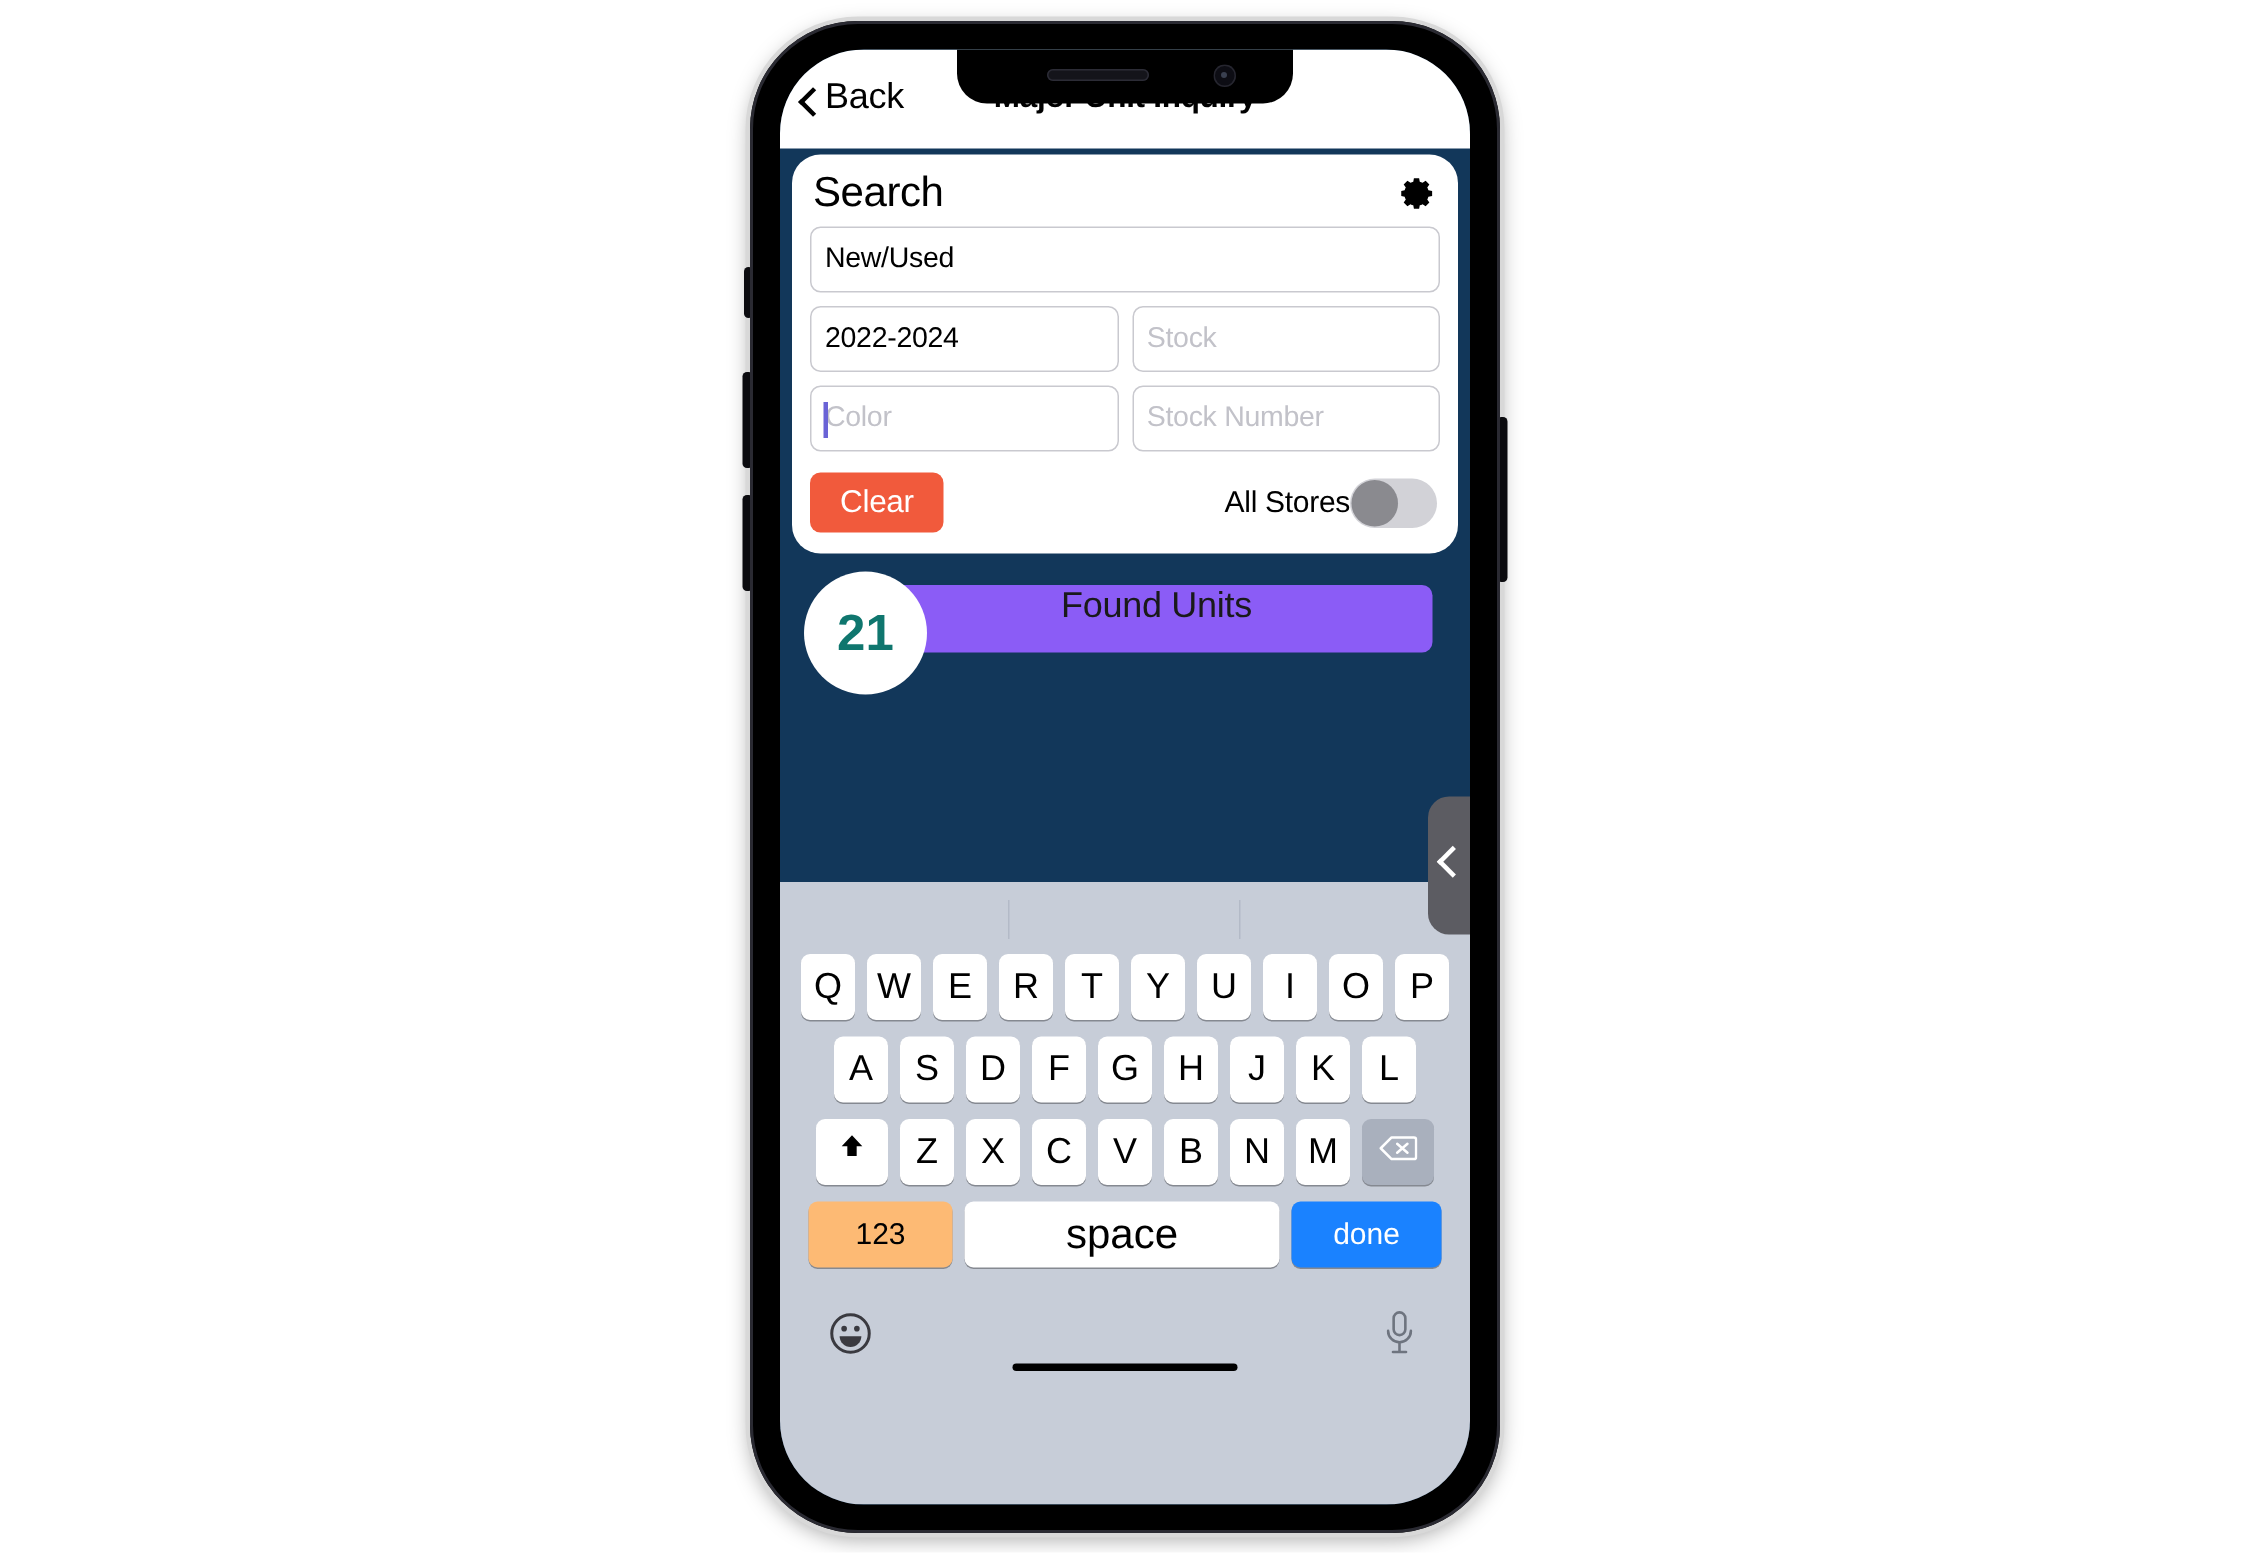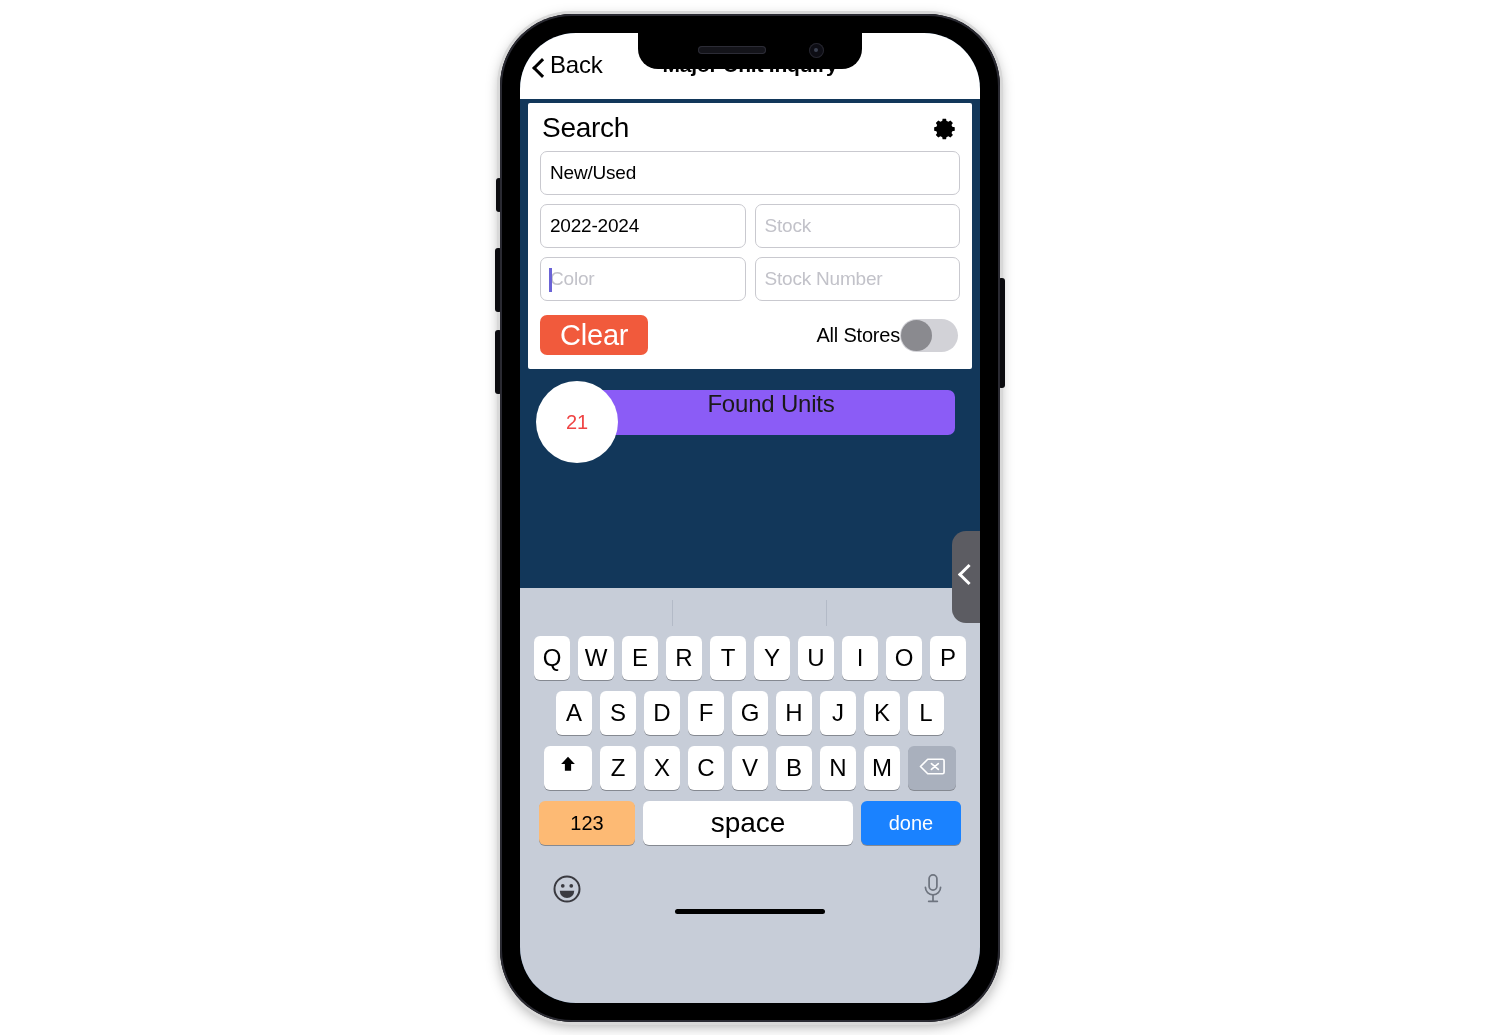"Search" #search-card { border-radius: 2px -> 19px }
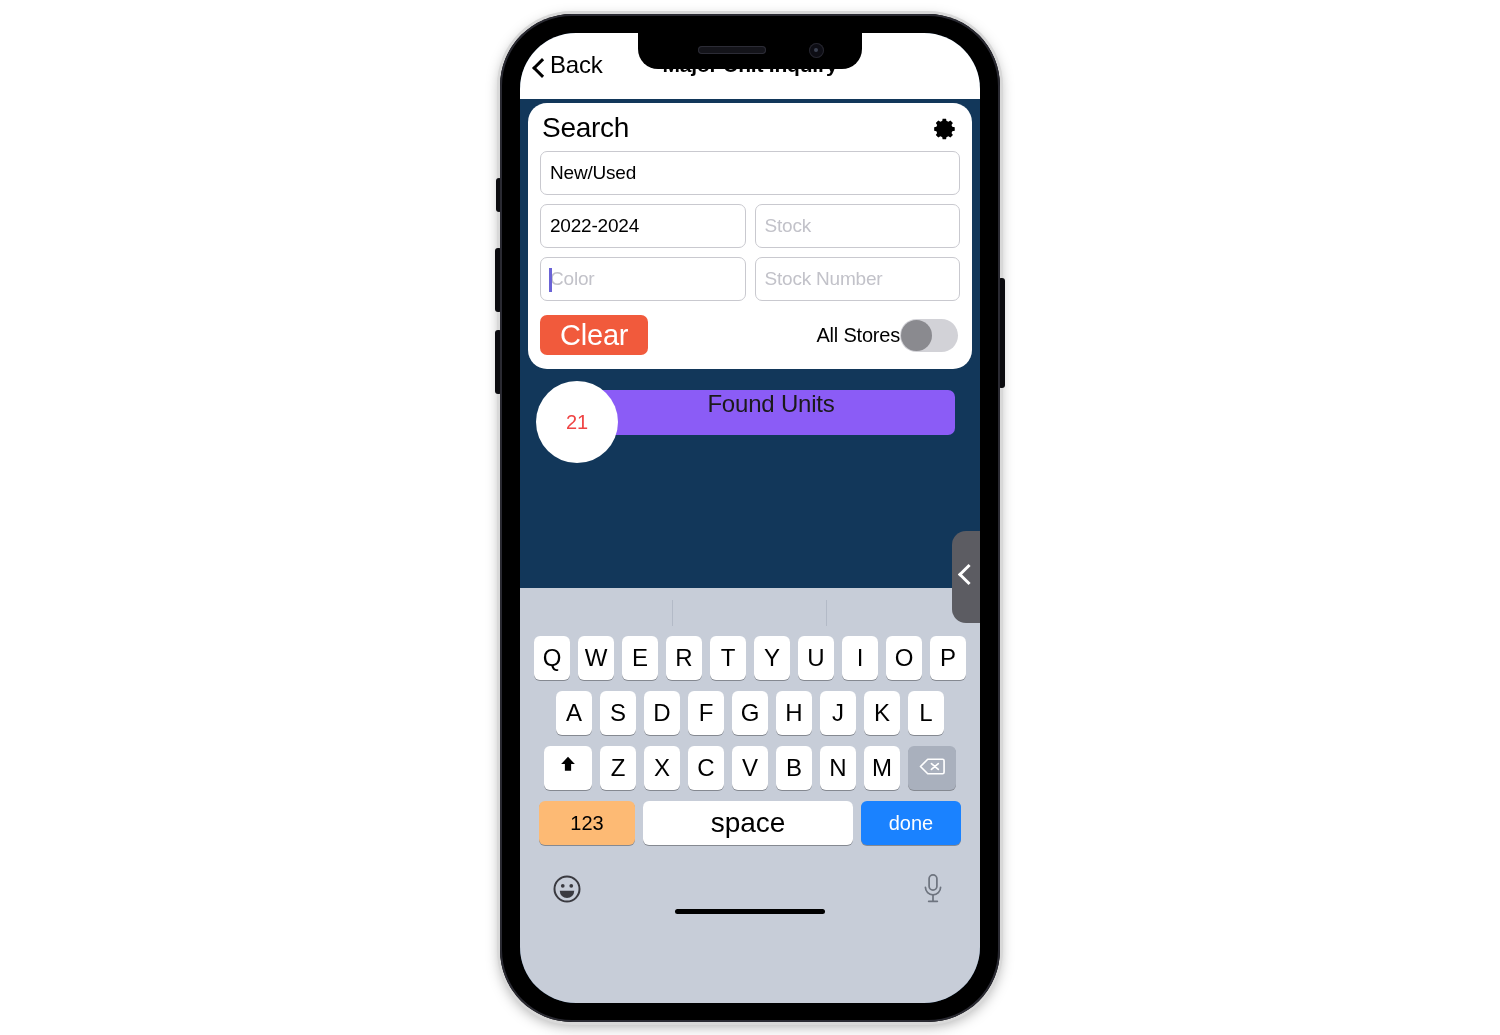"Clear" #clear-button { font-size: 29px -> 21px }
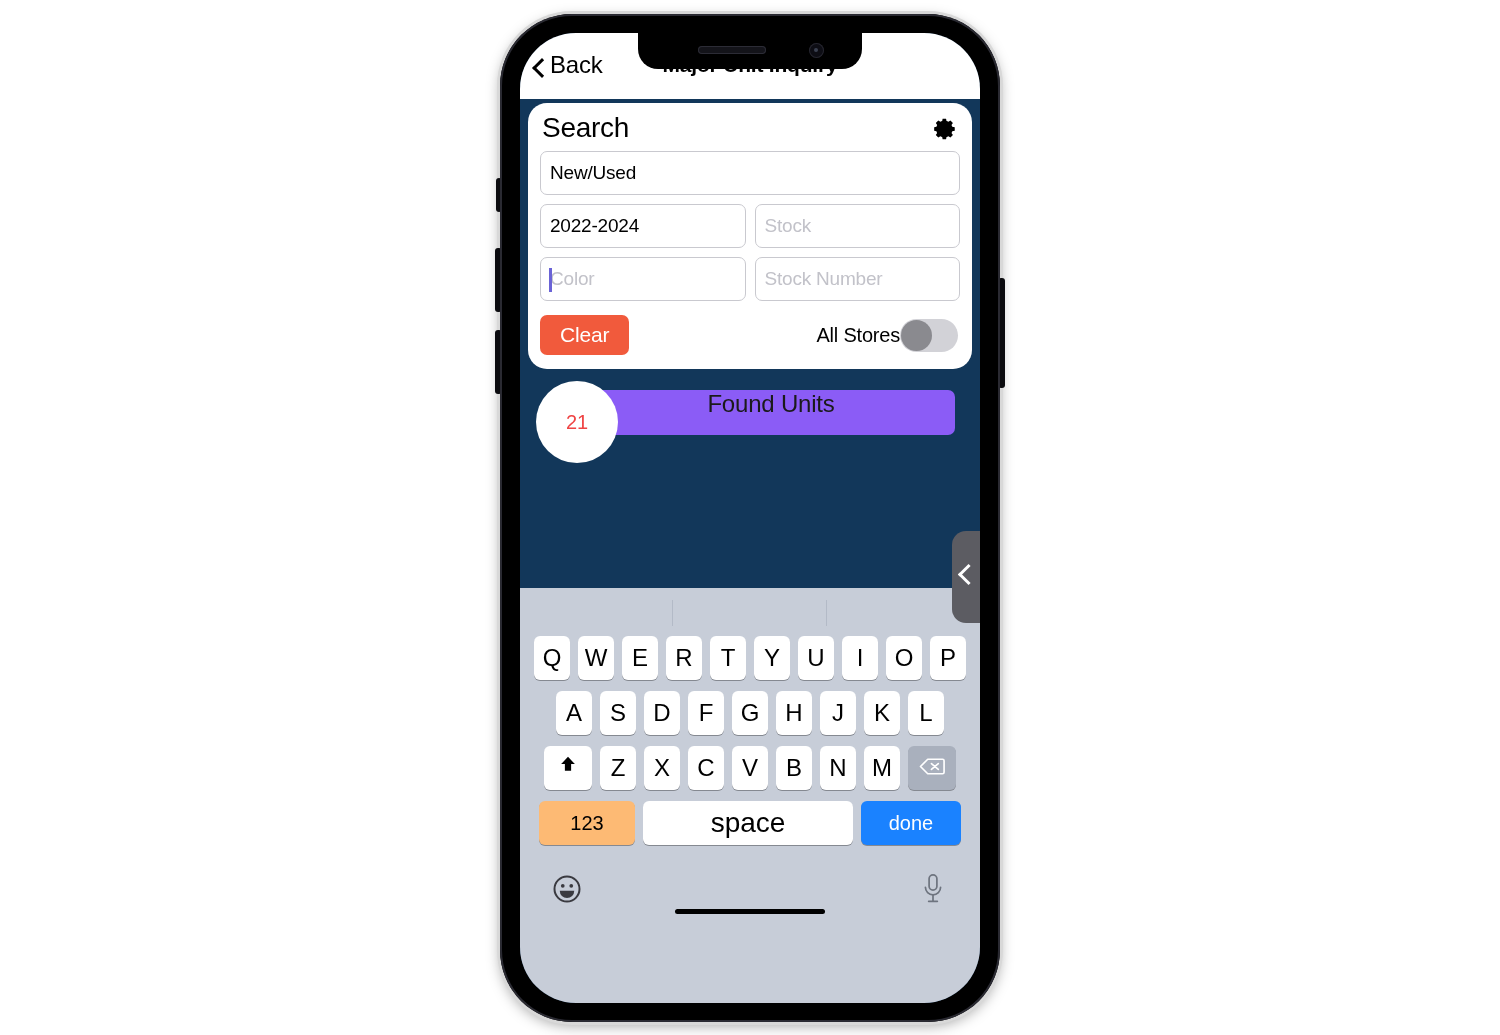"21" #found-count { color: #ef4444 -> #0f766e; font-size: 20px -> 34px; font-weight: normal -> bold }
